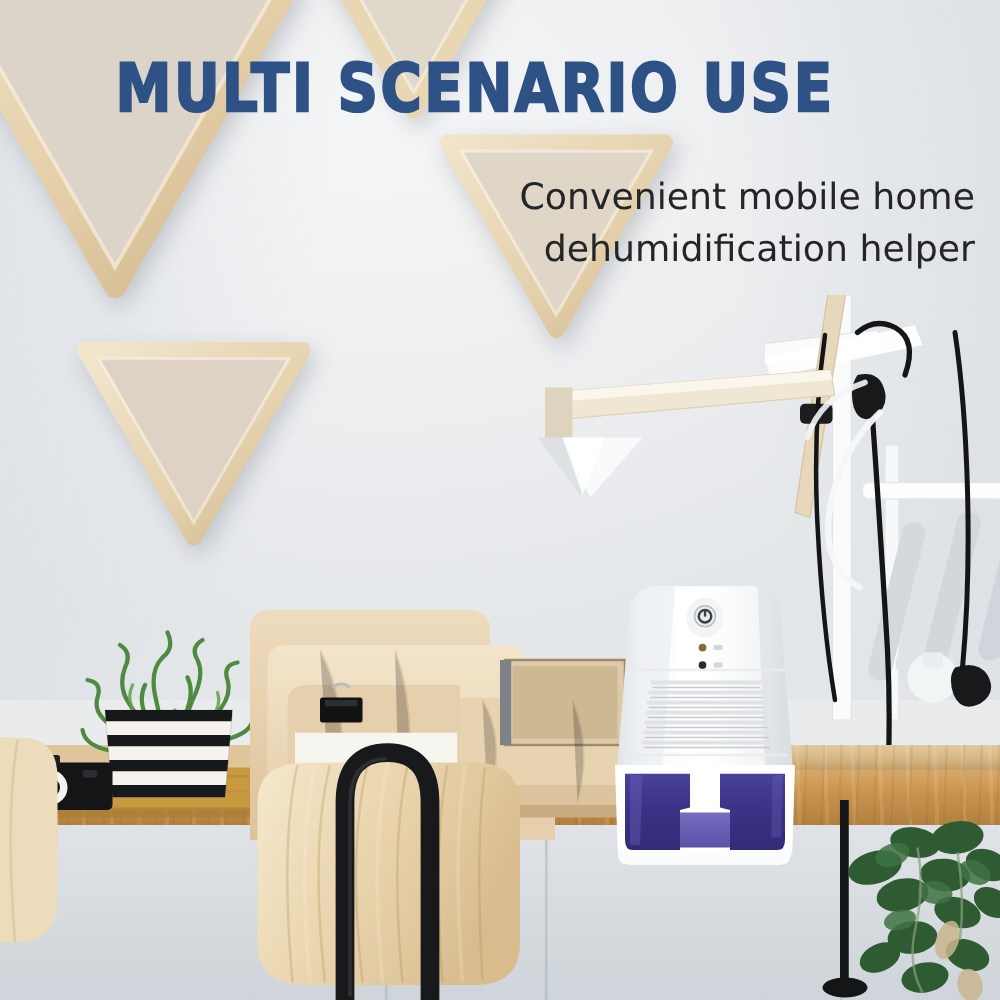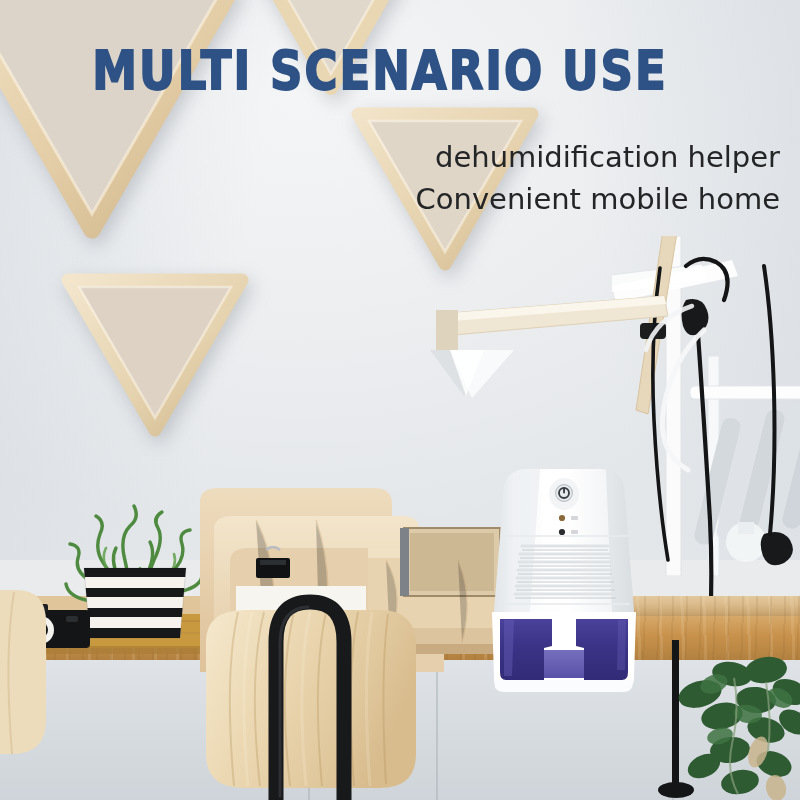"dehumidification helper" span.sub-line { order: before "Convenient mobile home" -> after "Convenient mobile home" }
